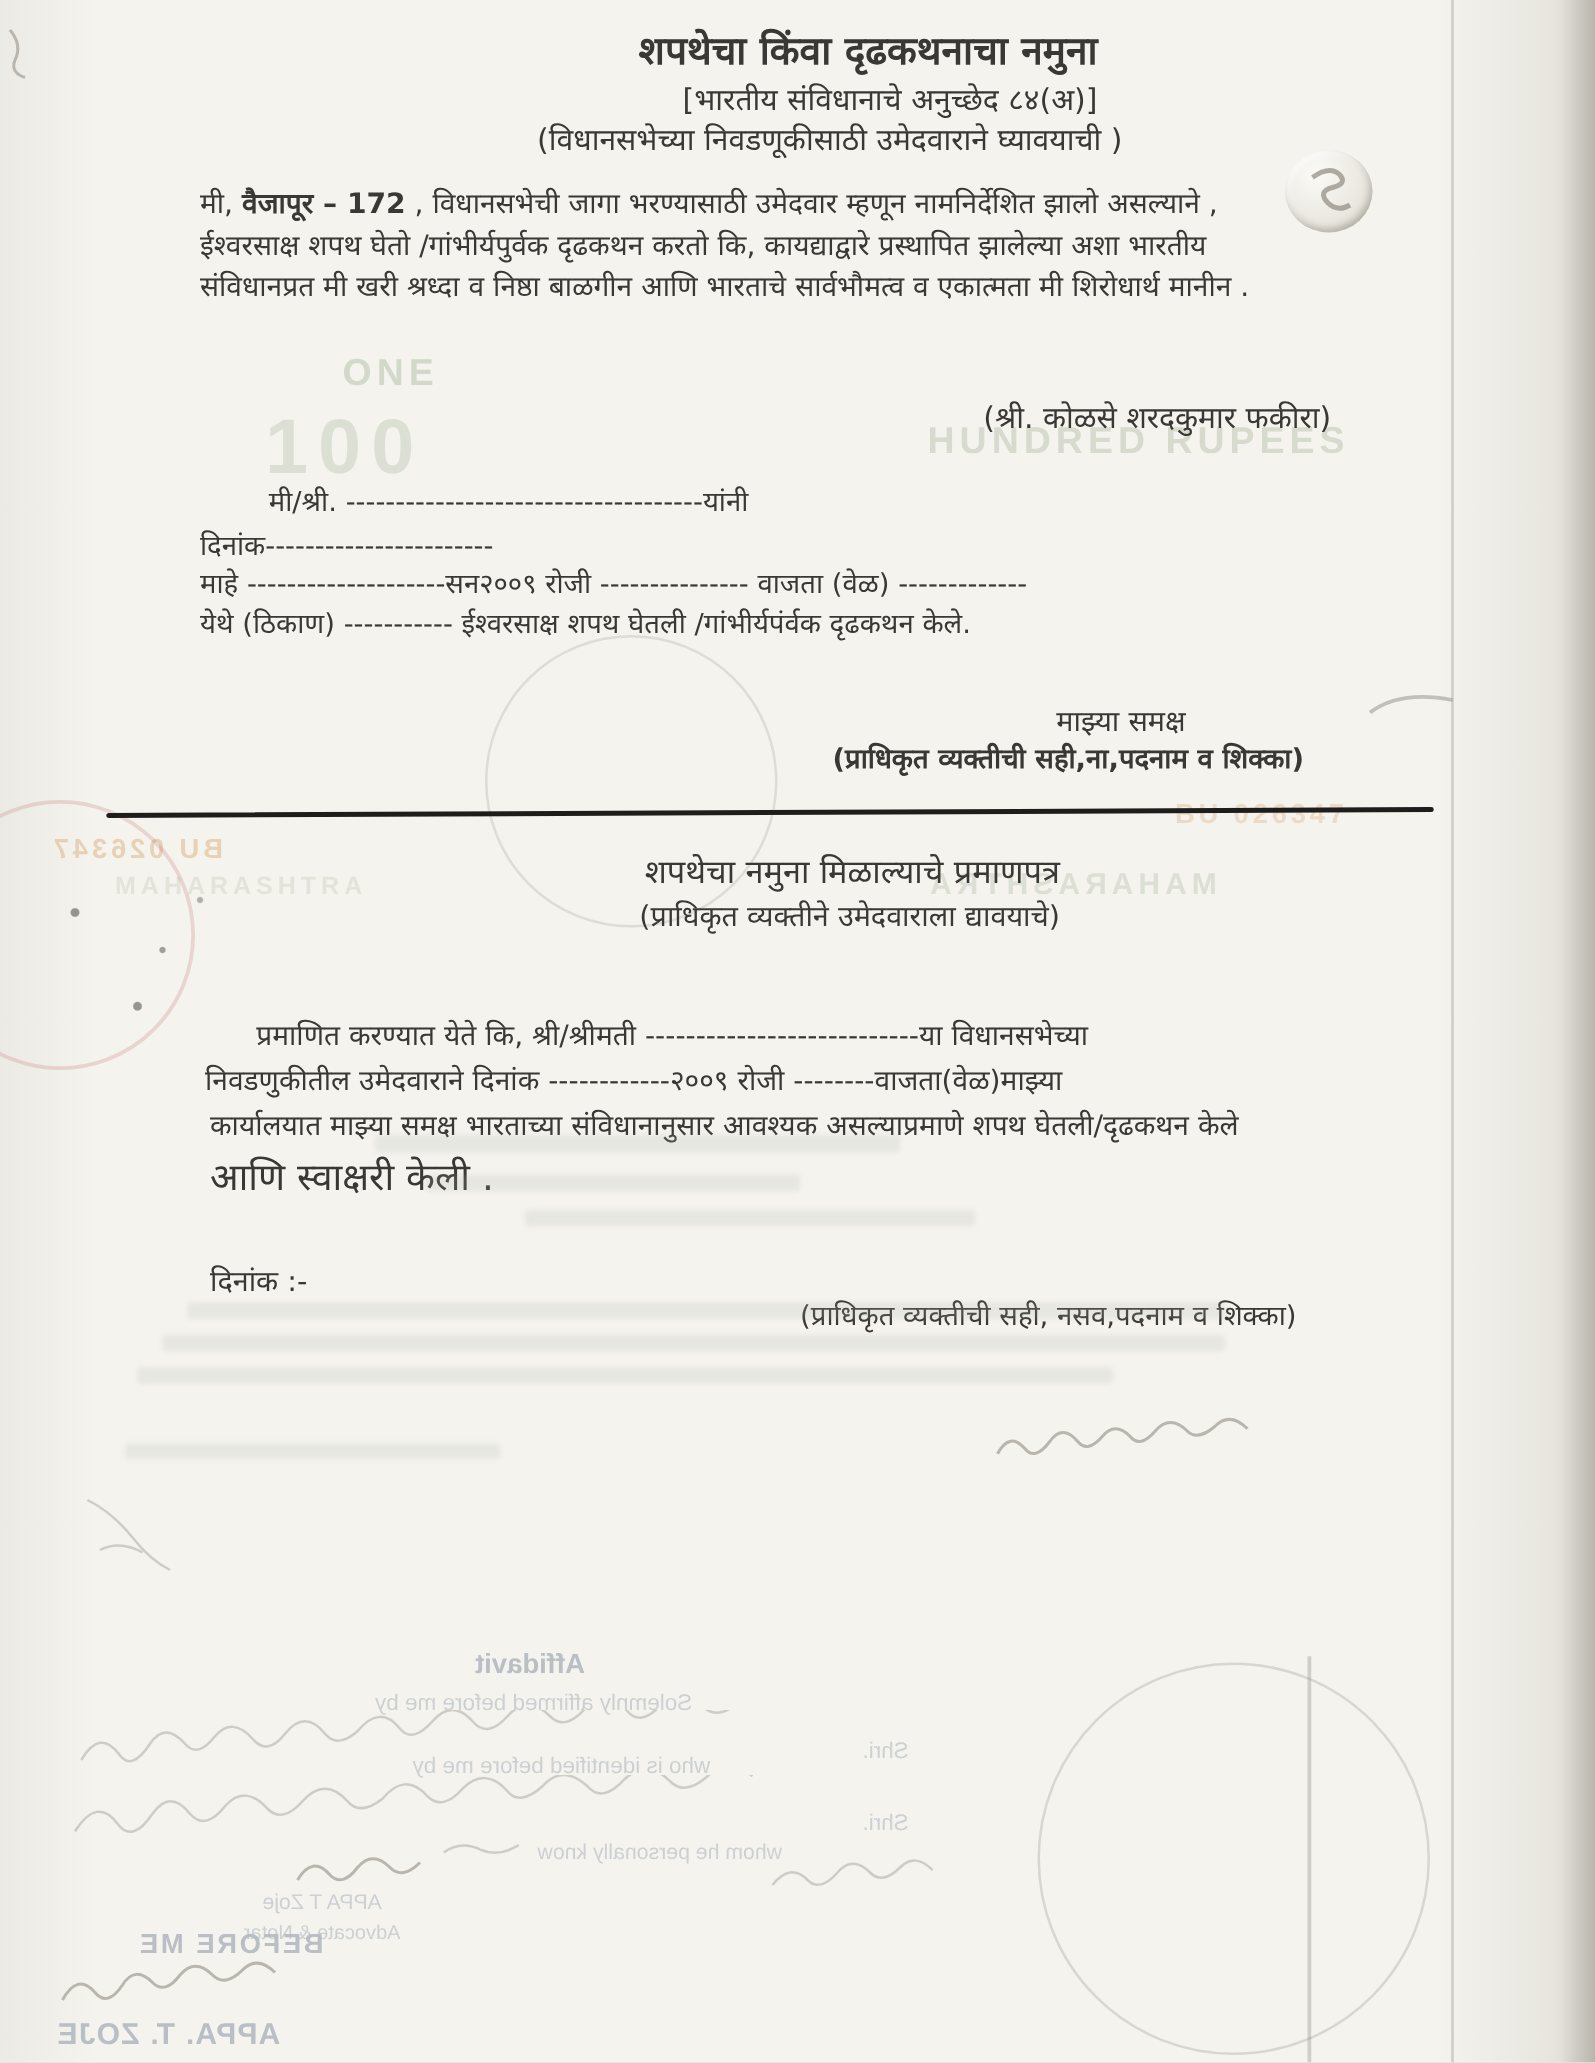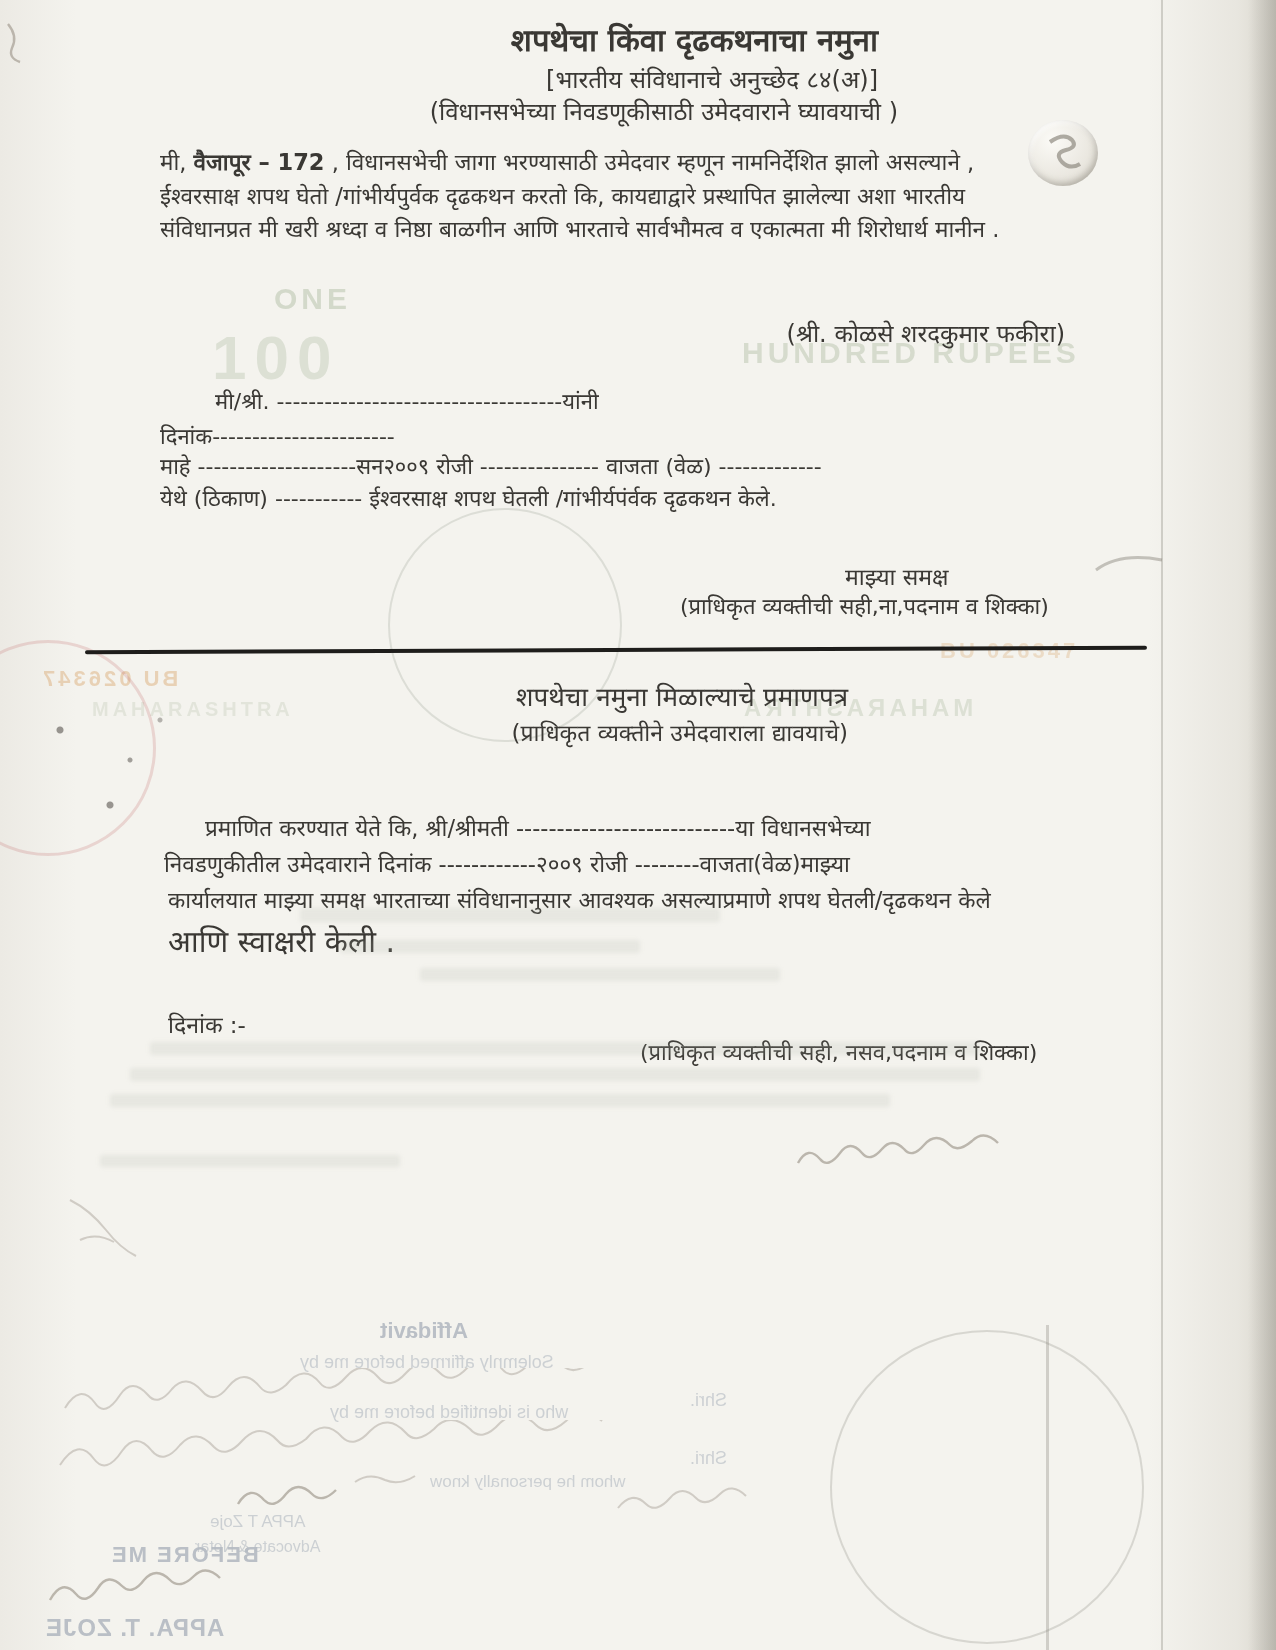"(प्राधिकृत व्यक्तीची सही,ना,पदनाम व" div.abs { font-weight: none -> bold; left: 680px -> 666px }
